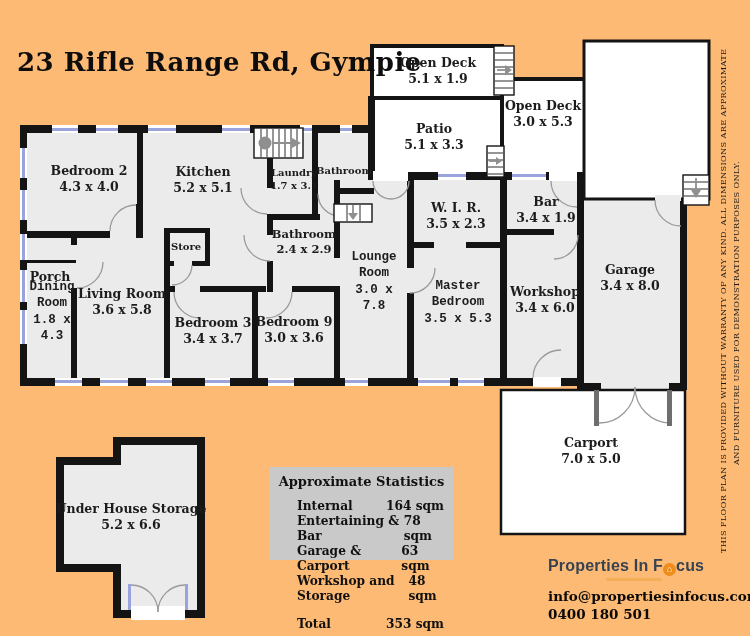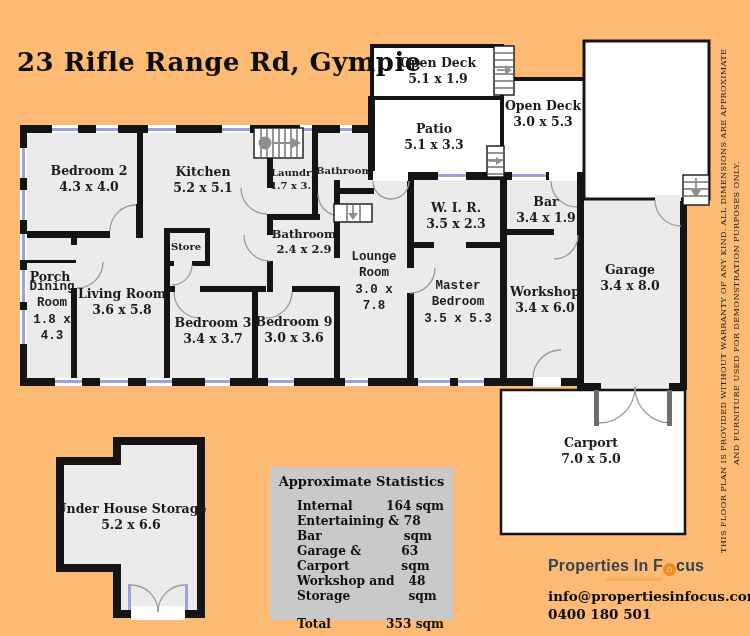"Approximate Statistics" .stats { height: 153px -> 93px }
